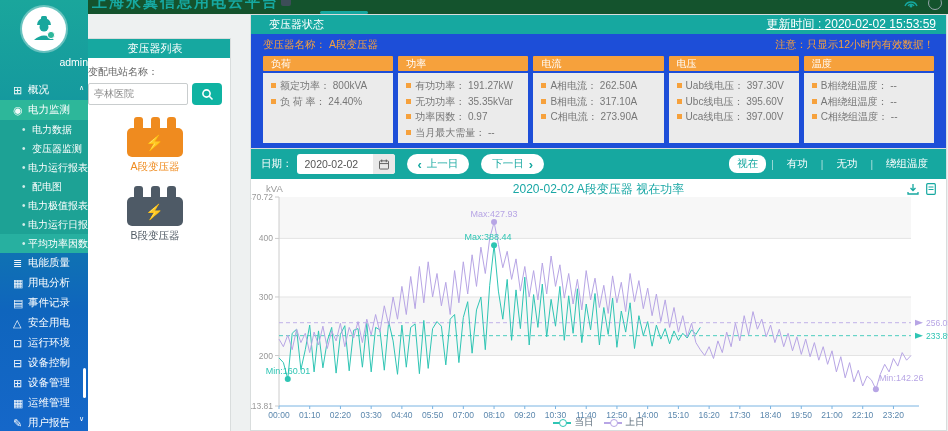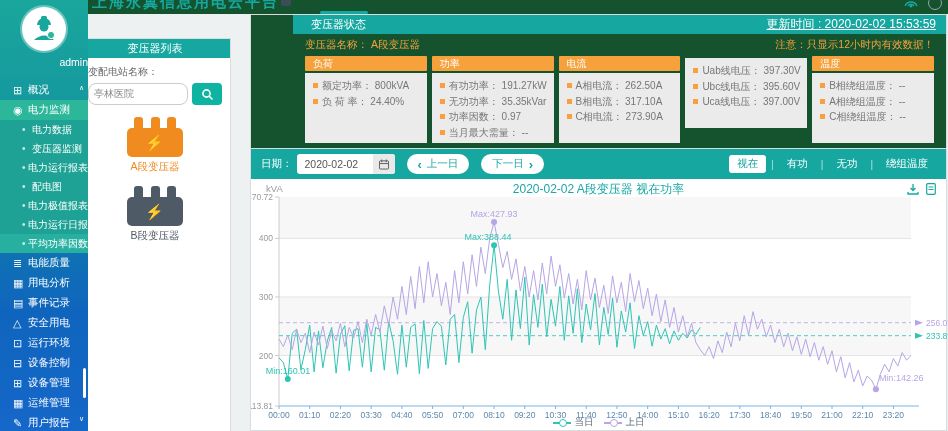"变压器状态" .status-panel { background: #14532d -> #1d4ed8; padding-left: 42px -> none }
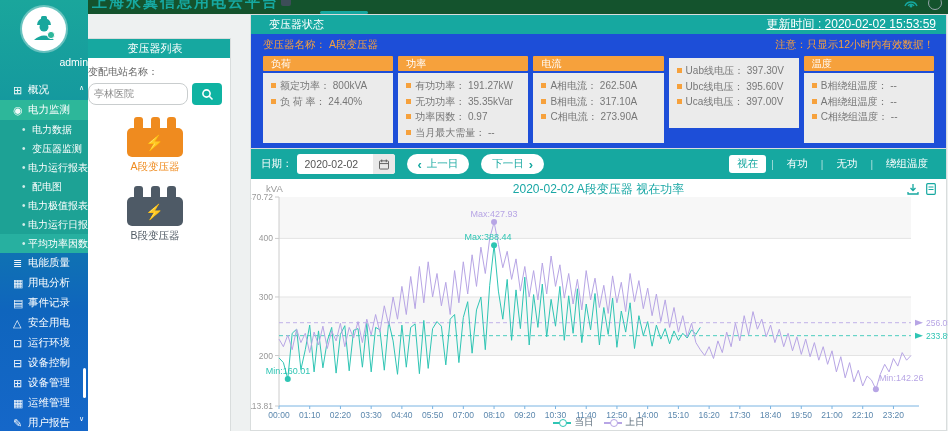"电压" div.card-head { html: none -> <div>电压</div> }
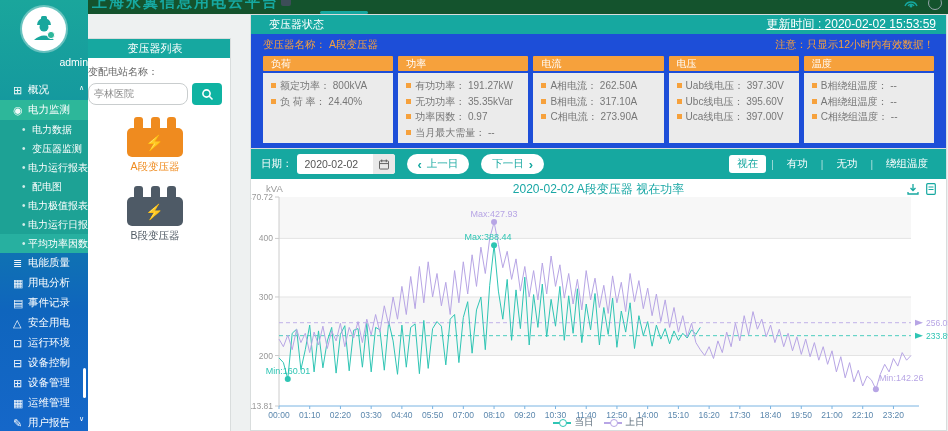"亭林医院" .search-row input { border-radius: 8px -> 2px }
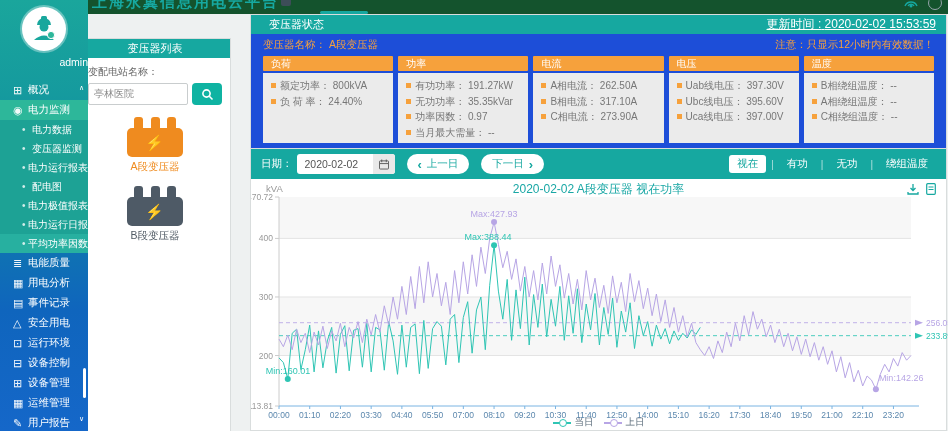"视在" .mode { border-radius: 3px -> 8px }
